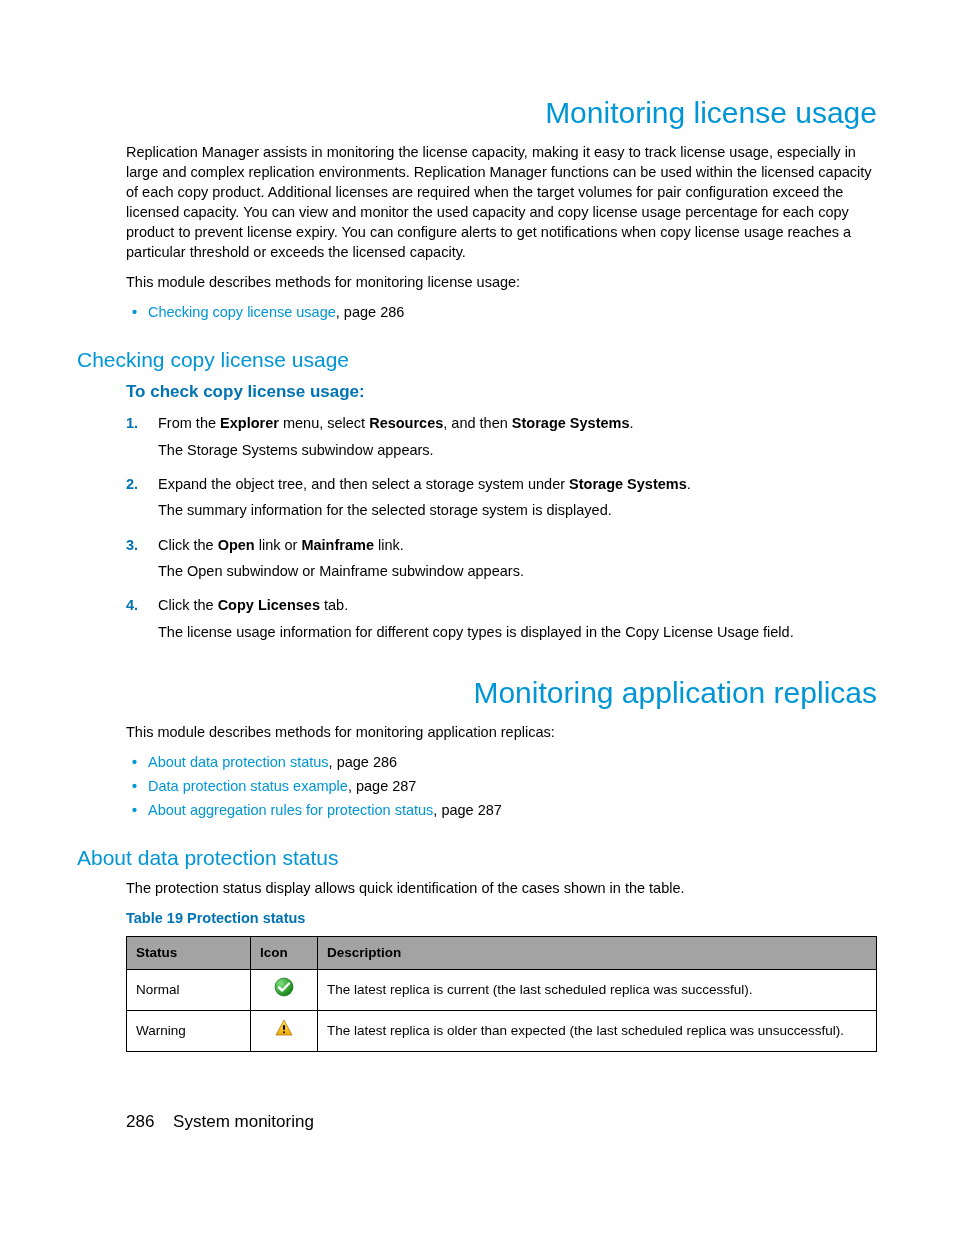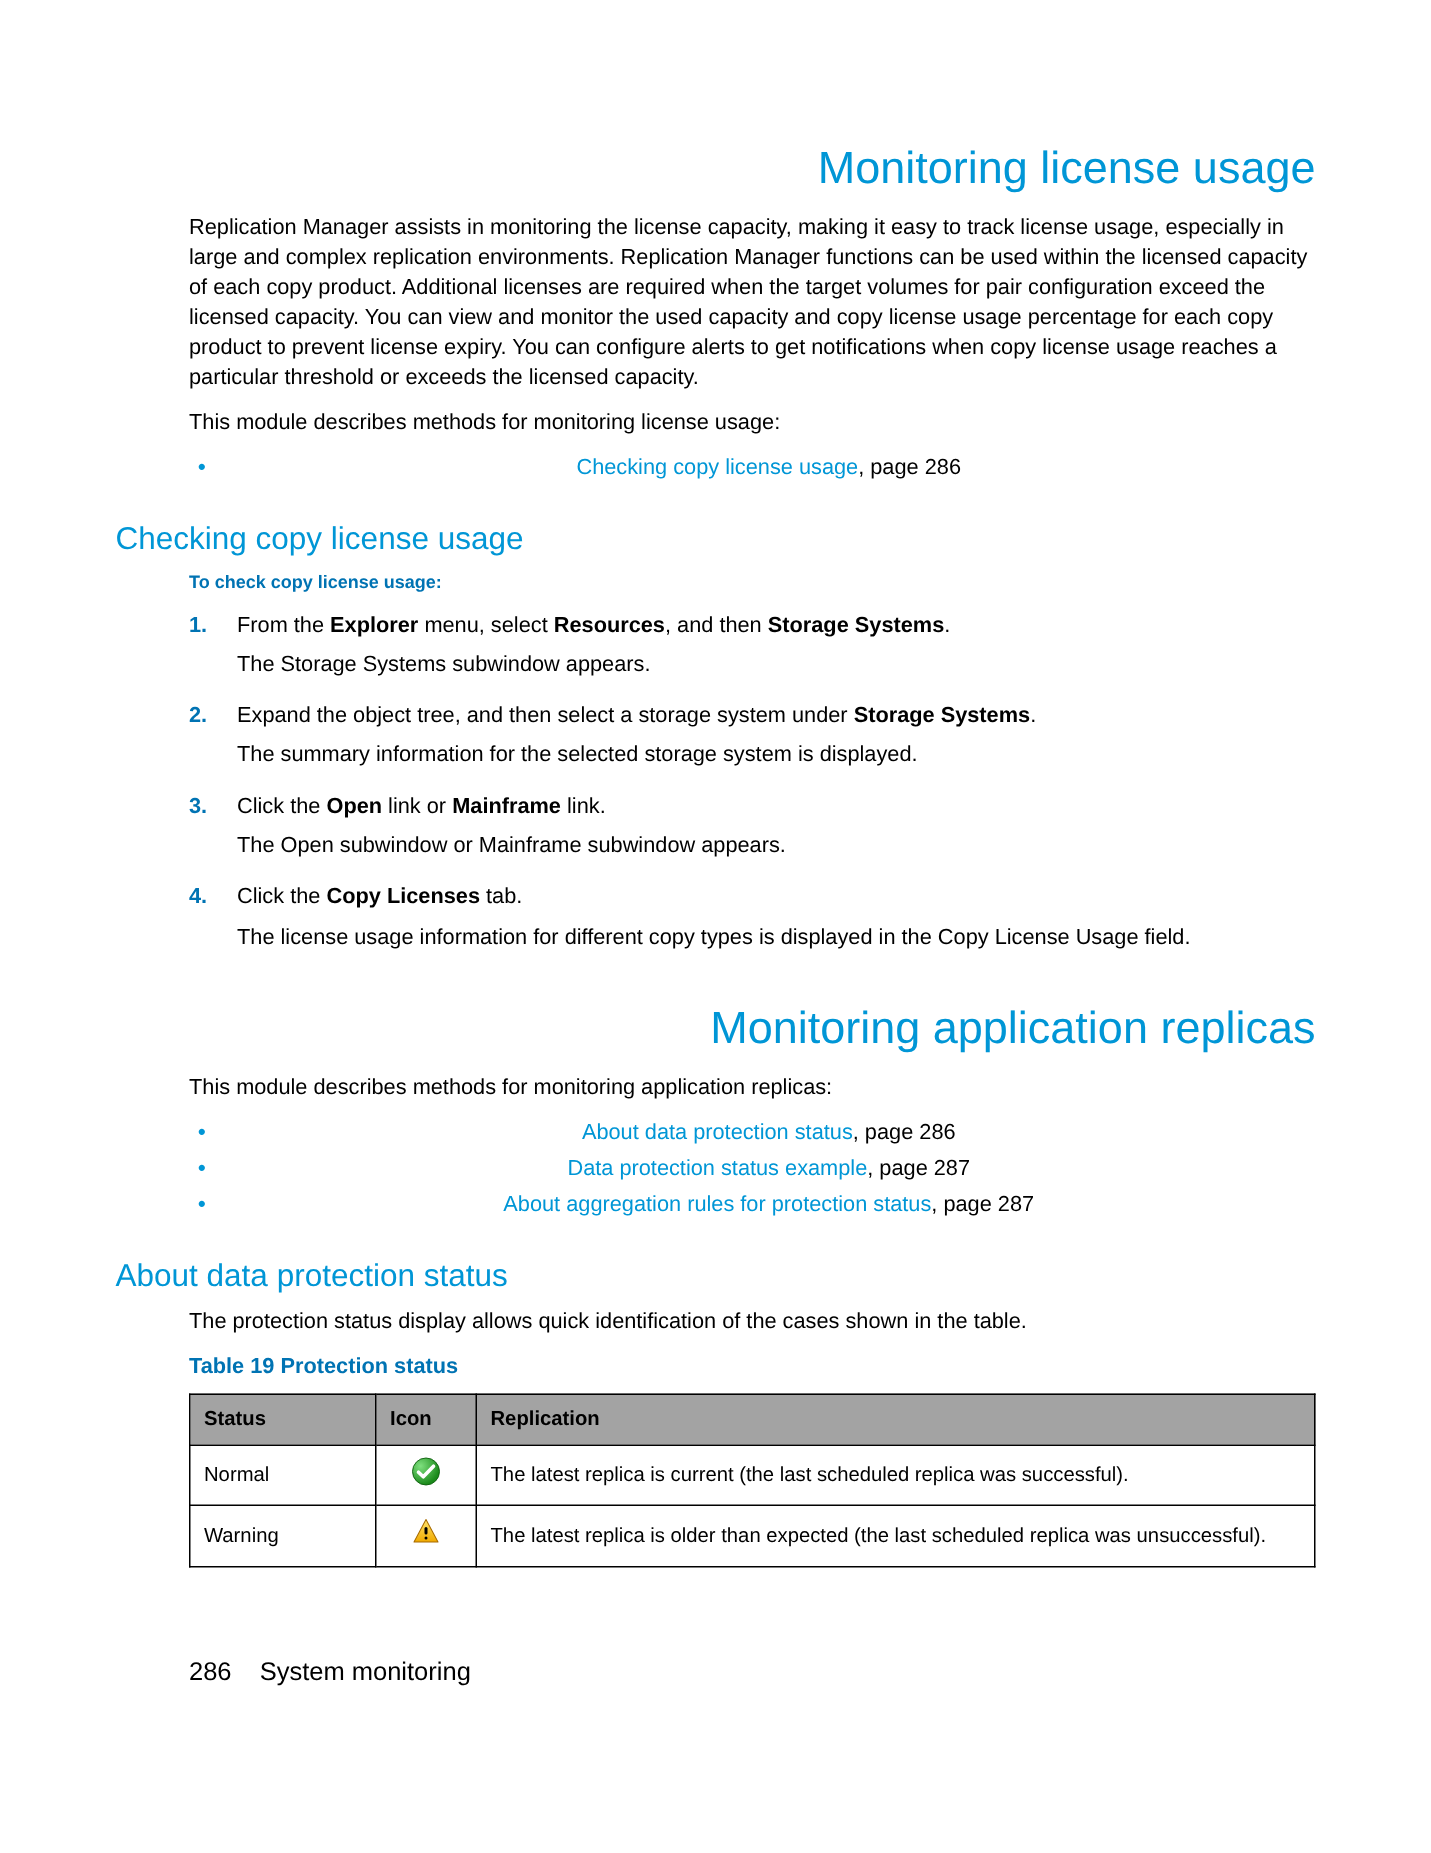"Checking copy license usage, page" .ul li { text-align: center -> none }
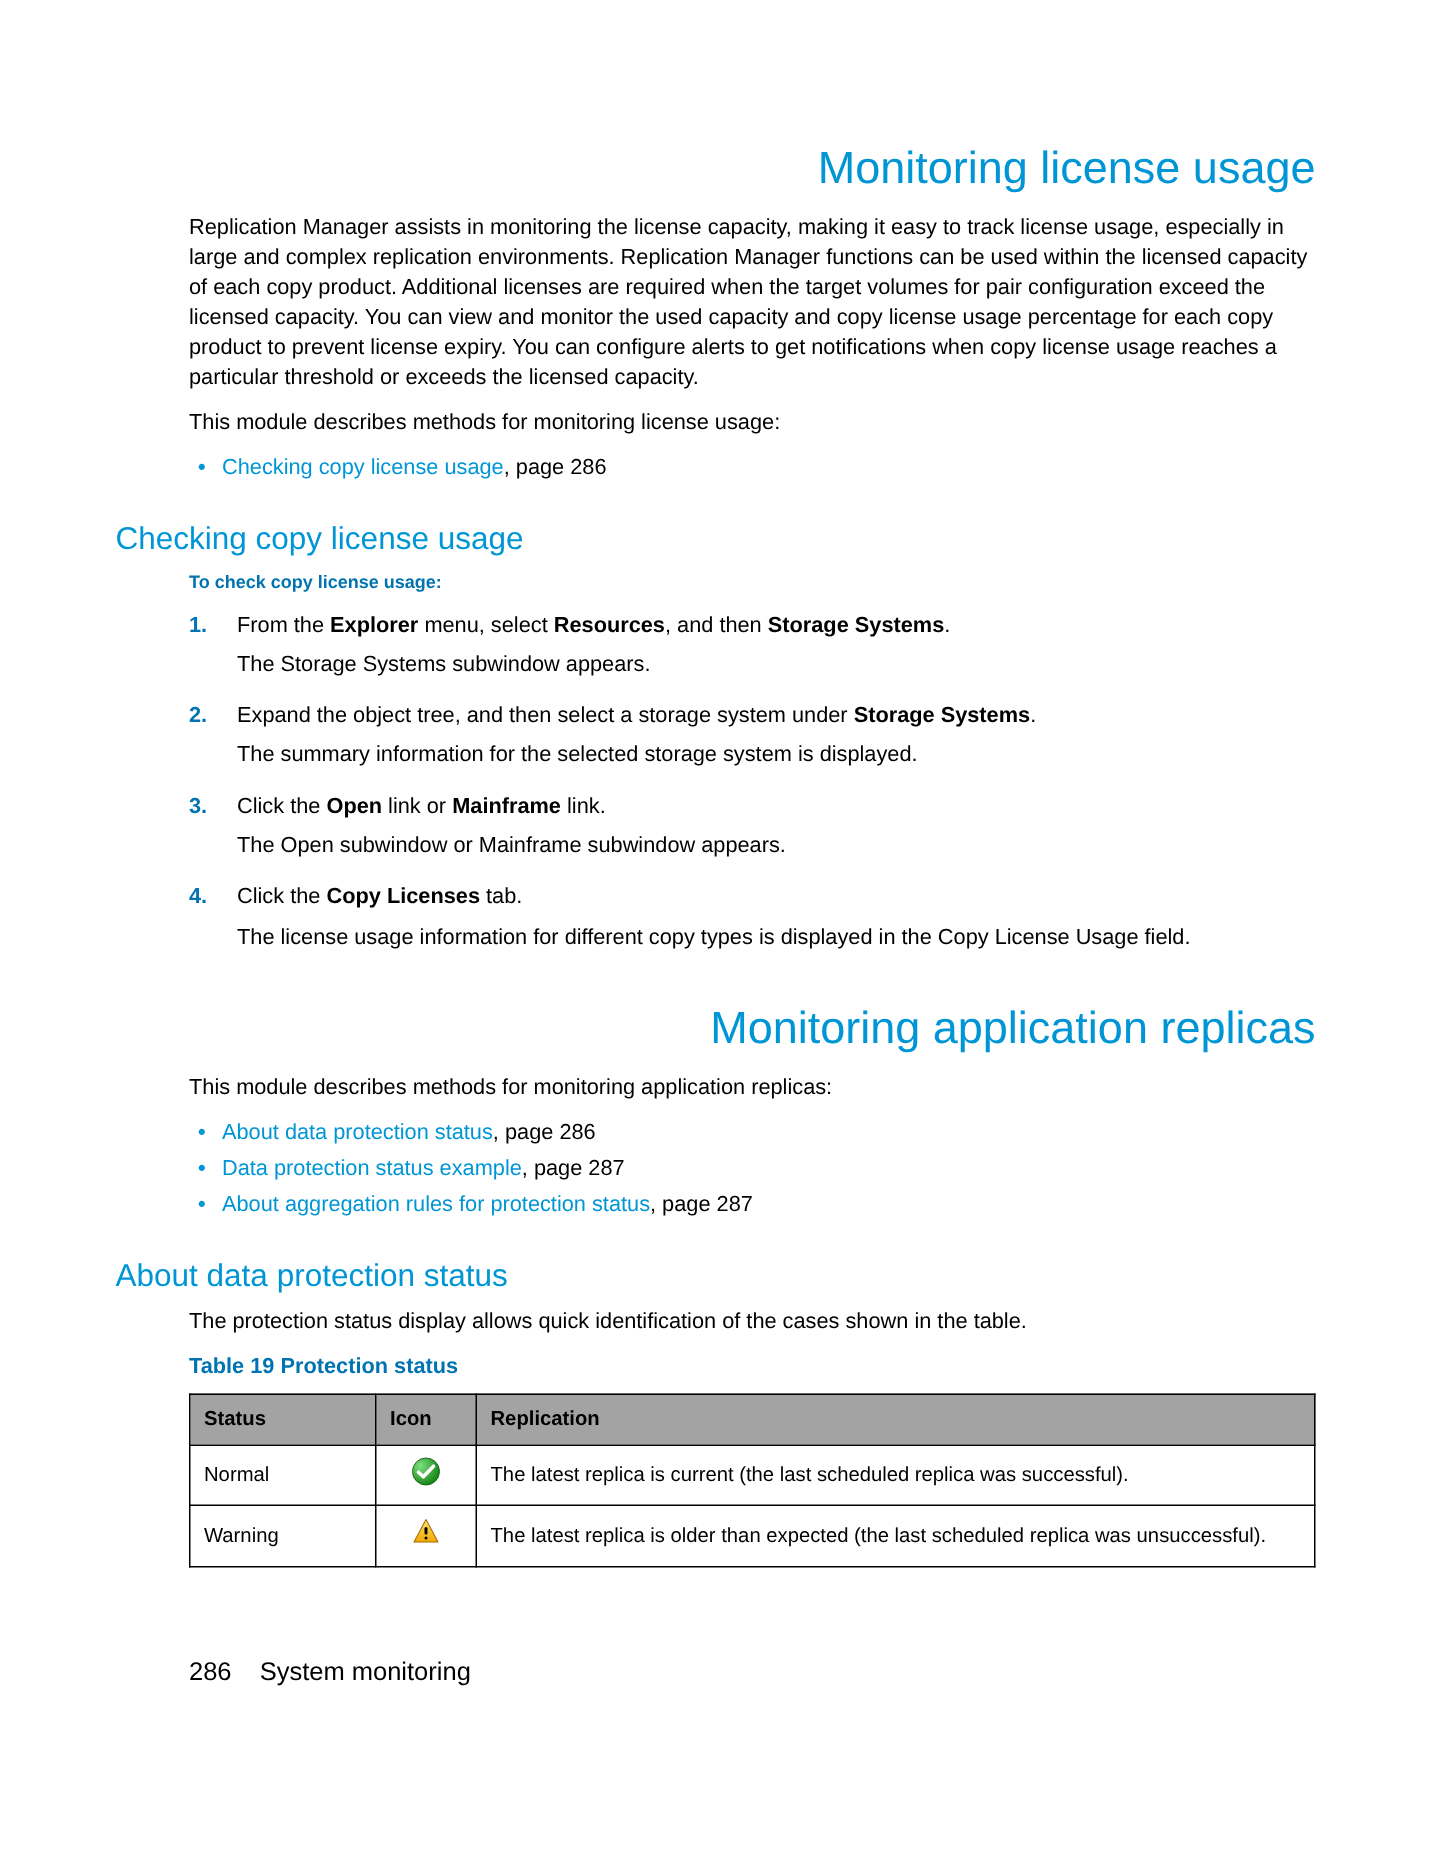"To check copy license usage:" .proc-title { font-size: 12px -> 17px }
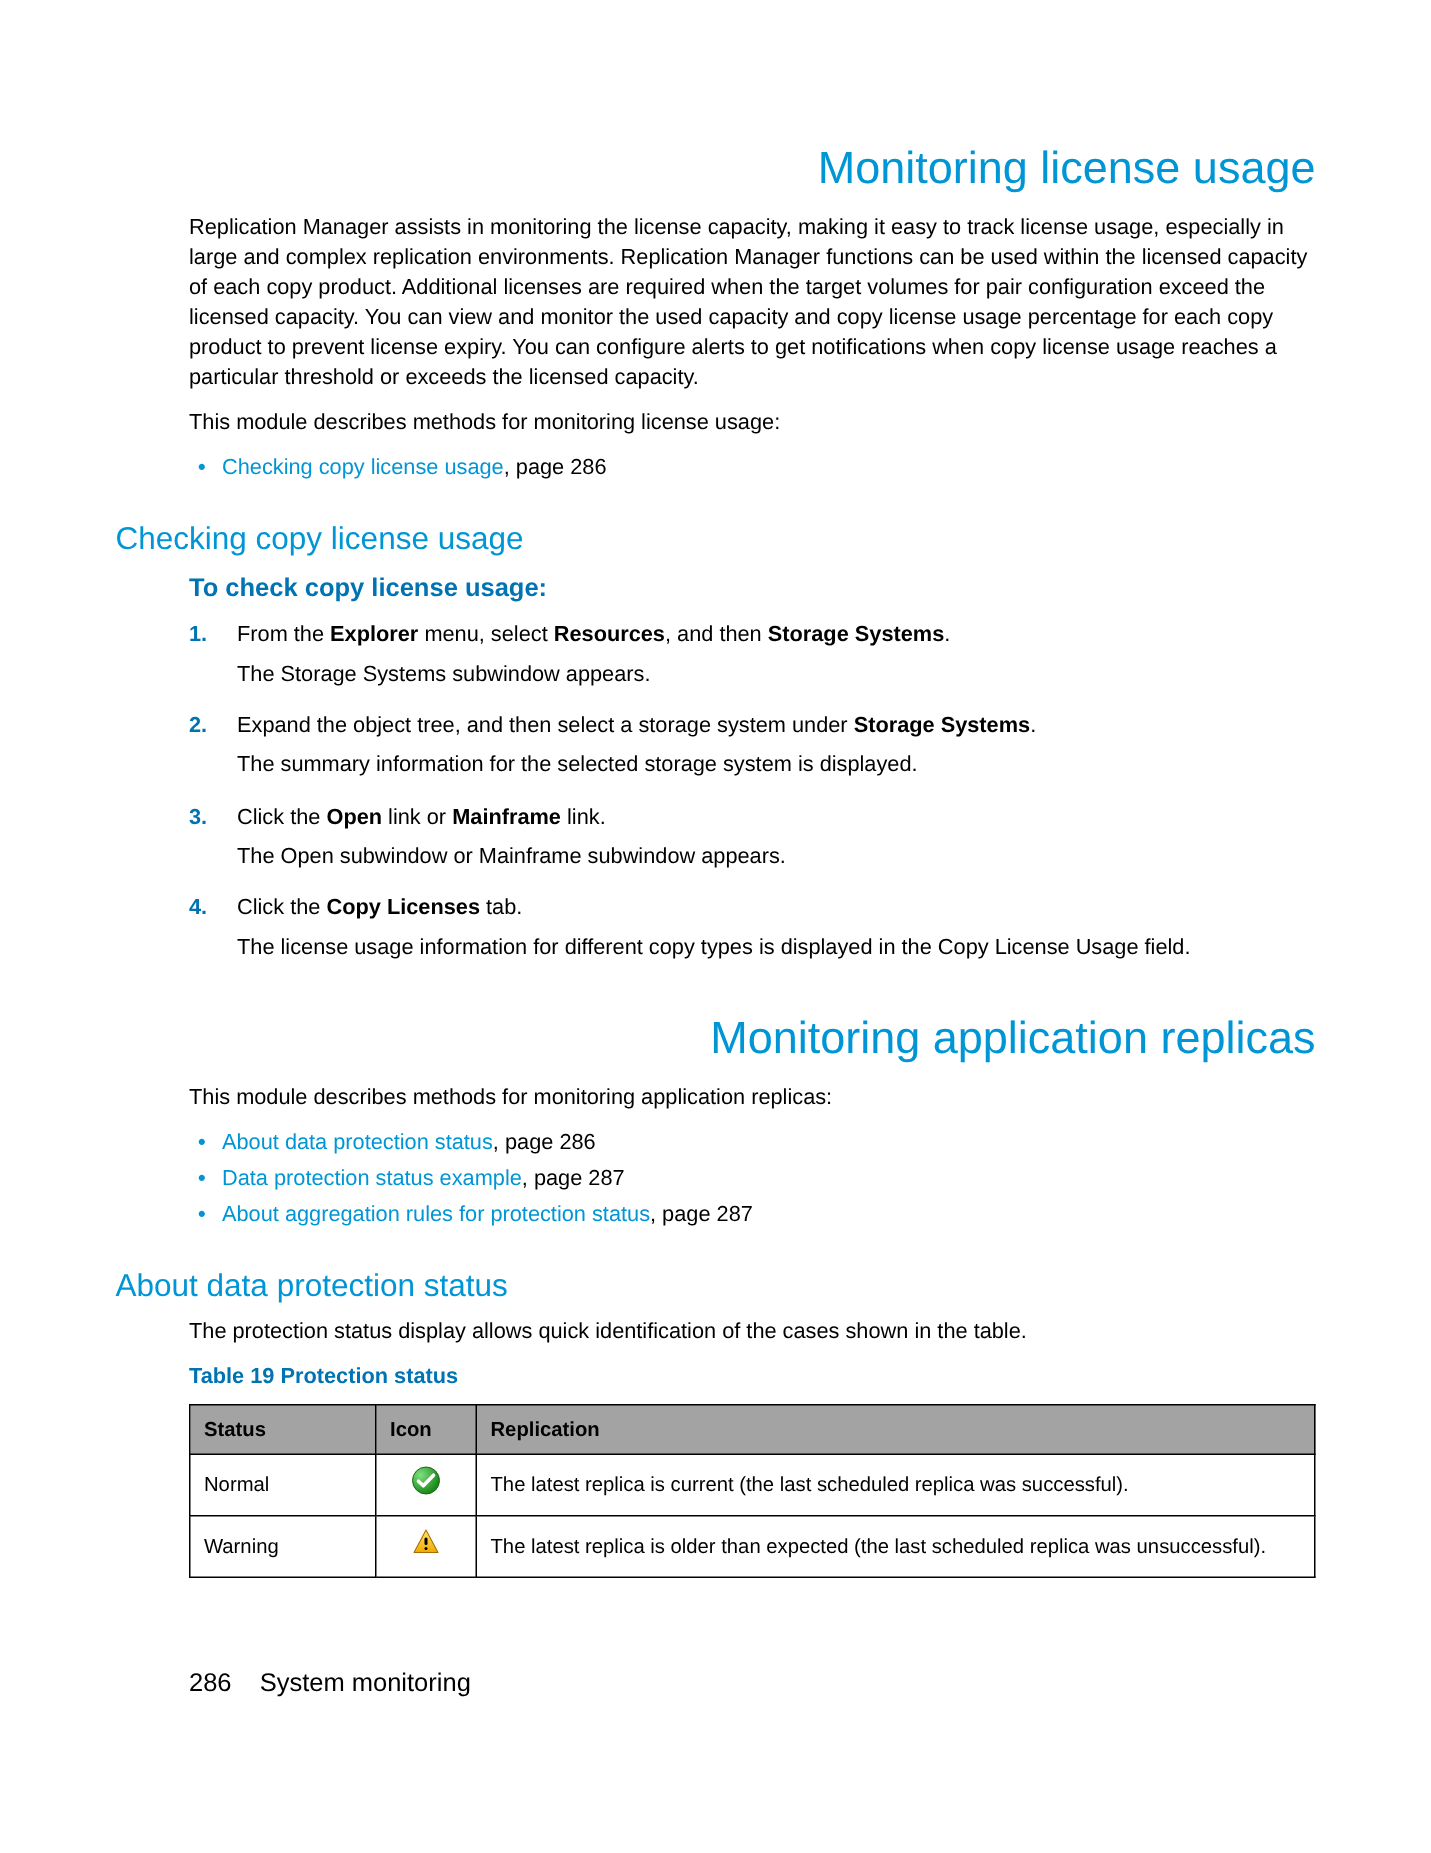"Replication" th { text: Replication -> Description }
